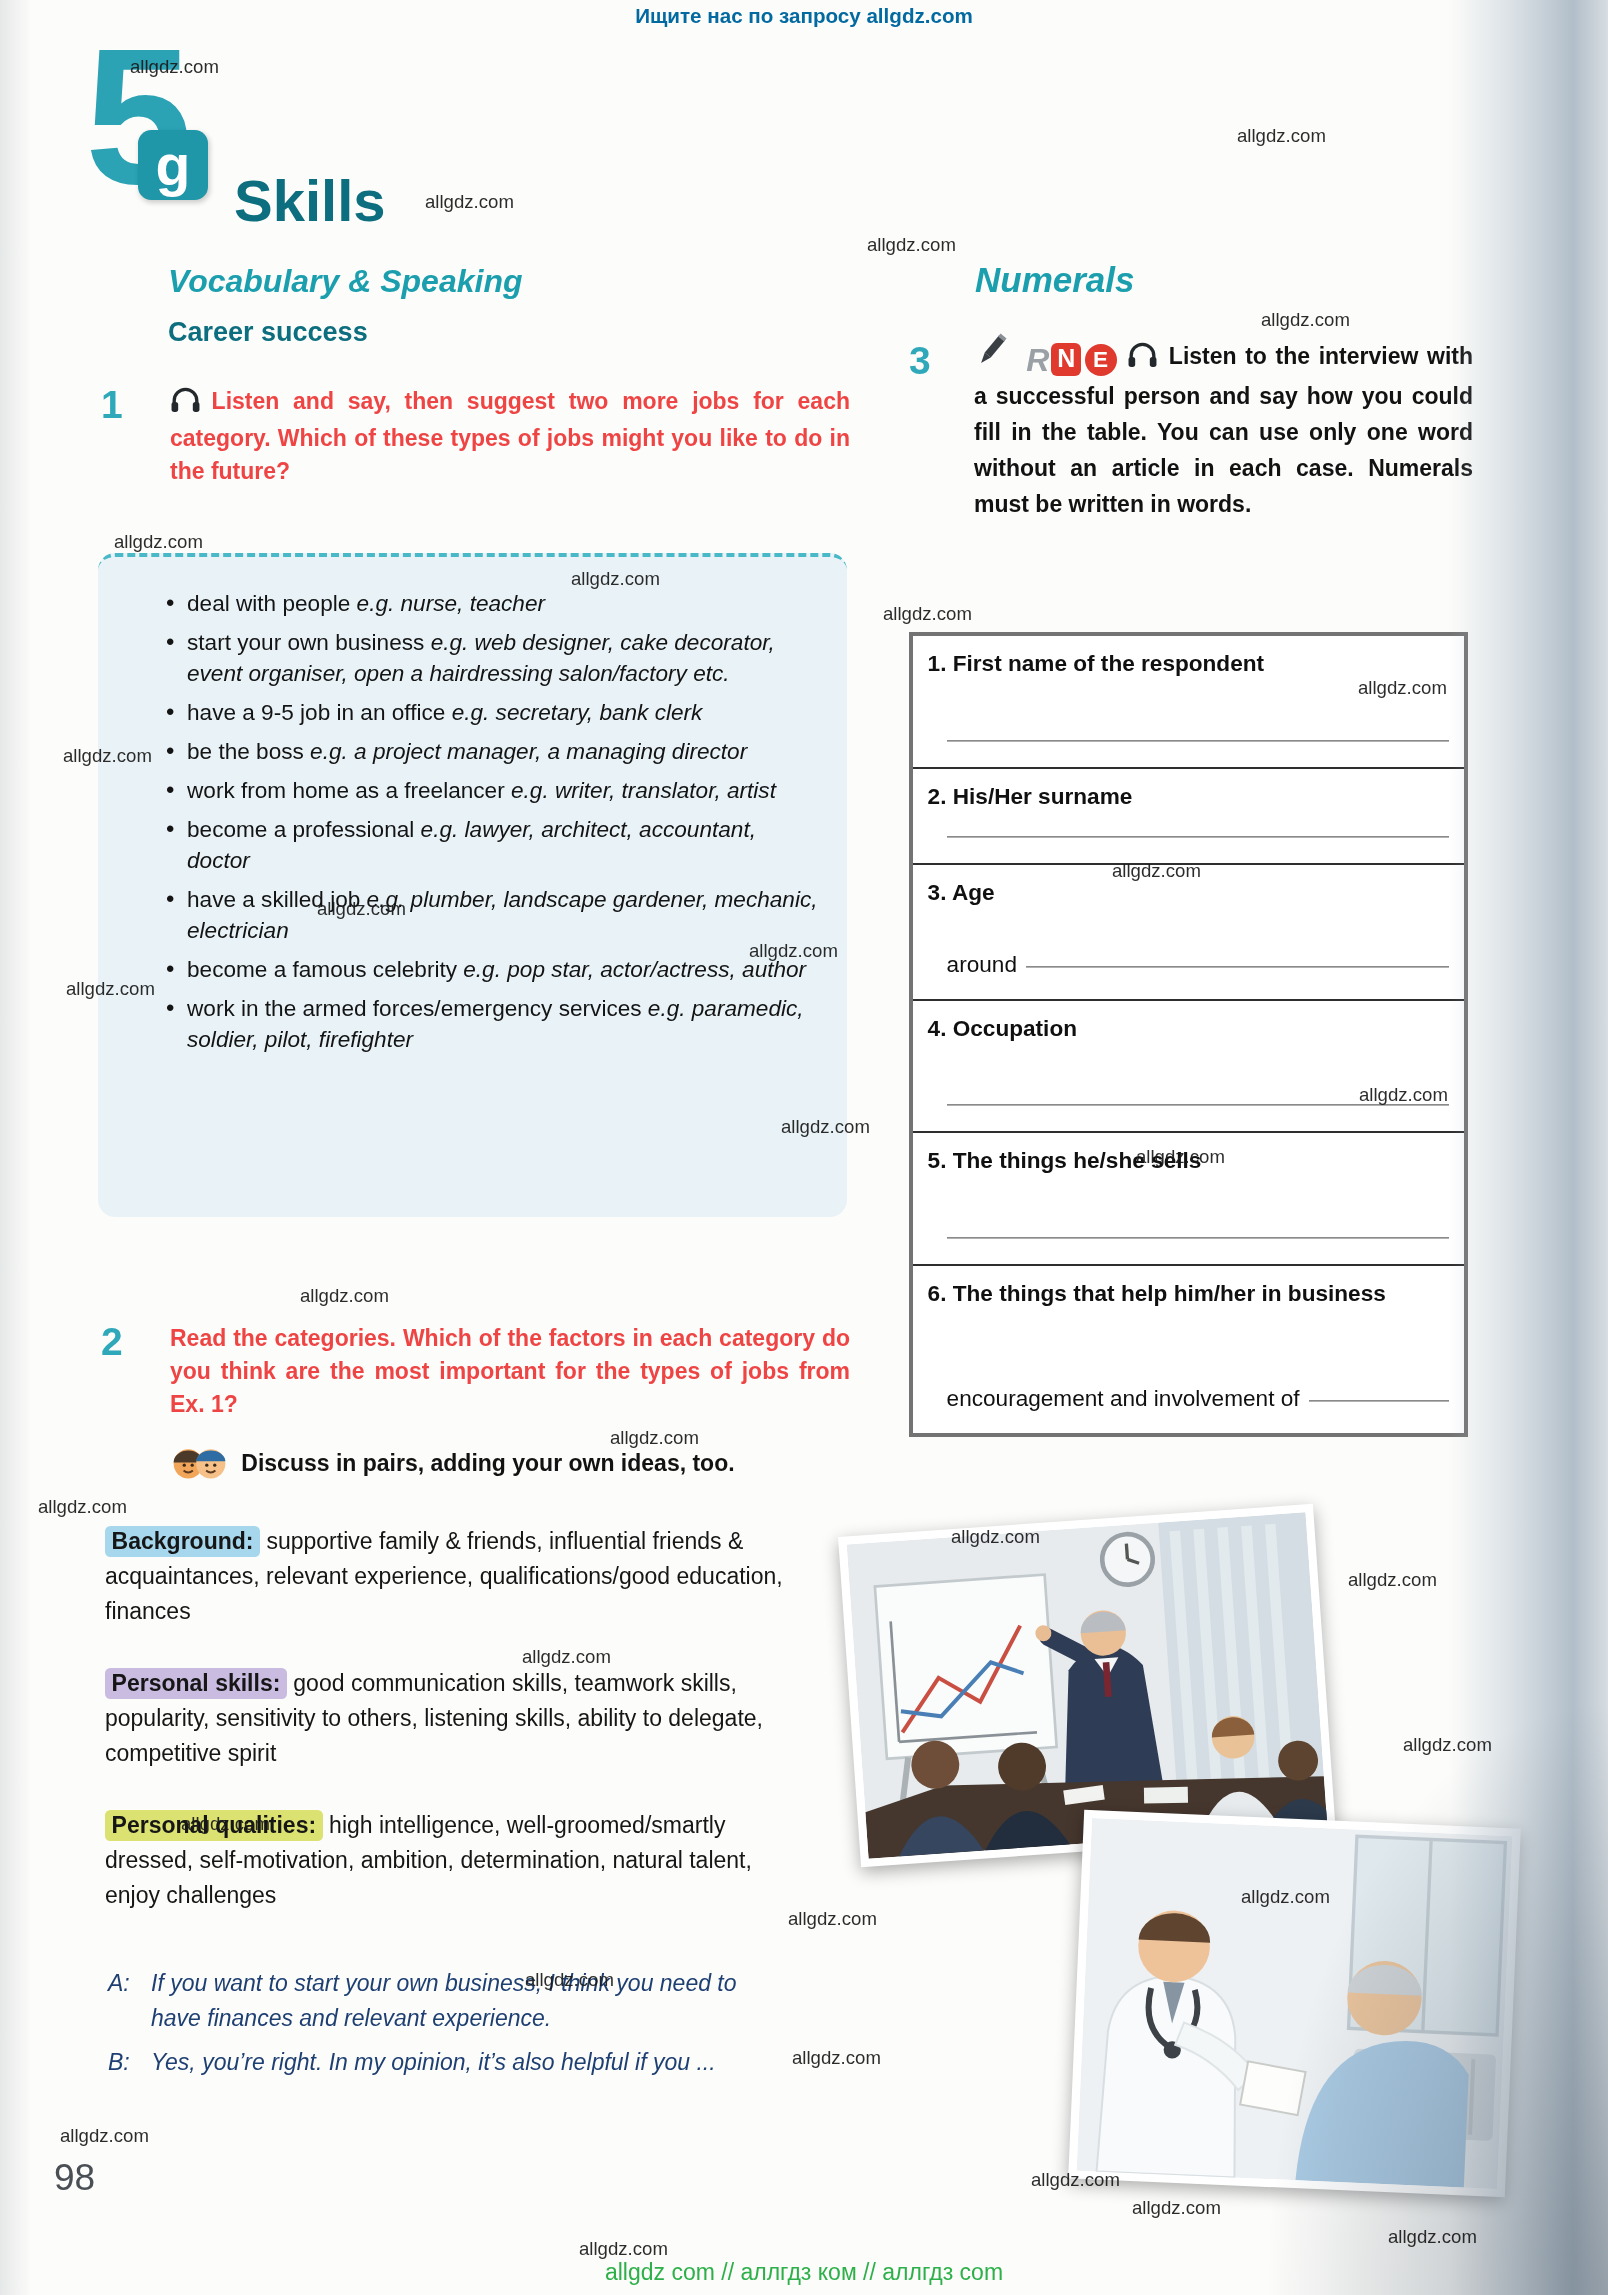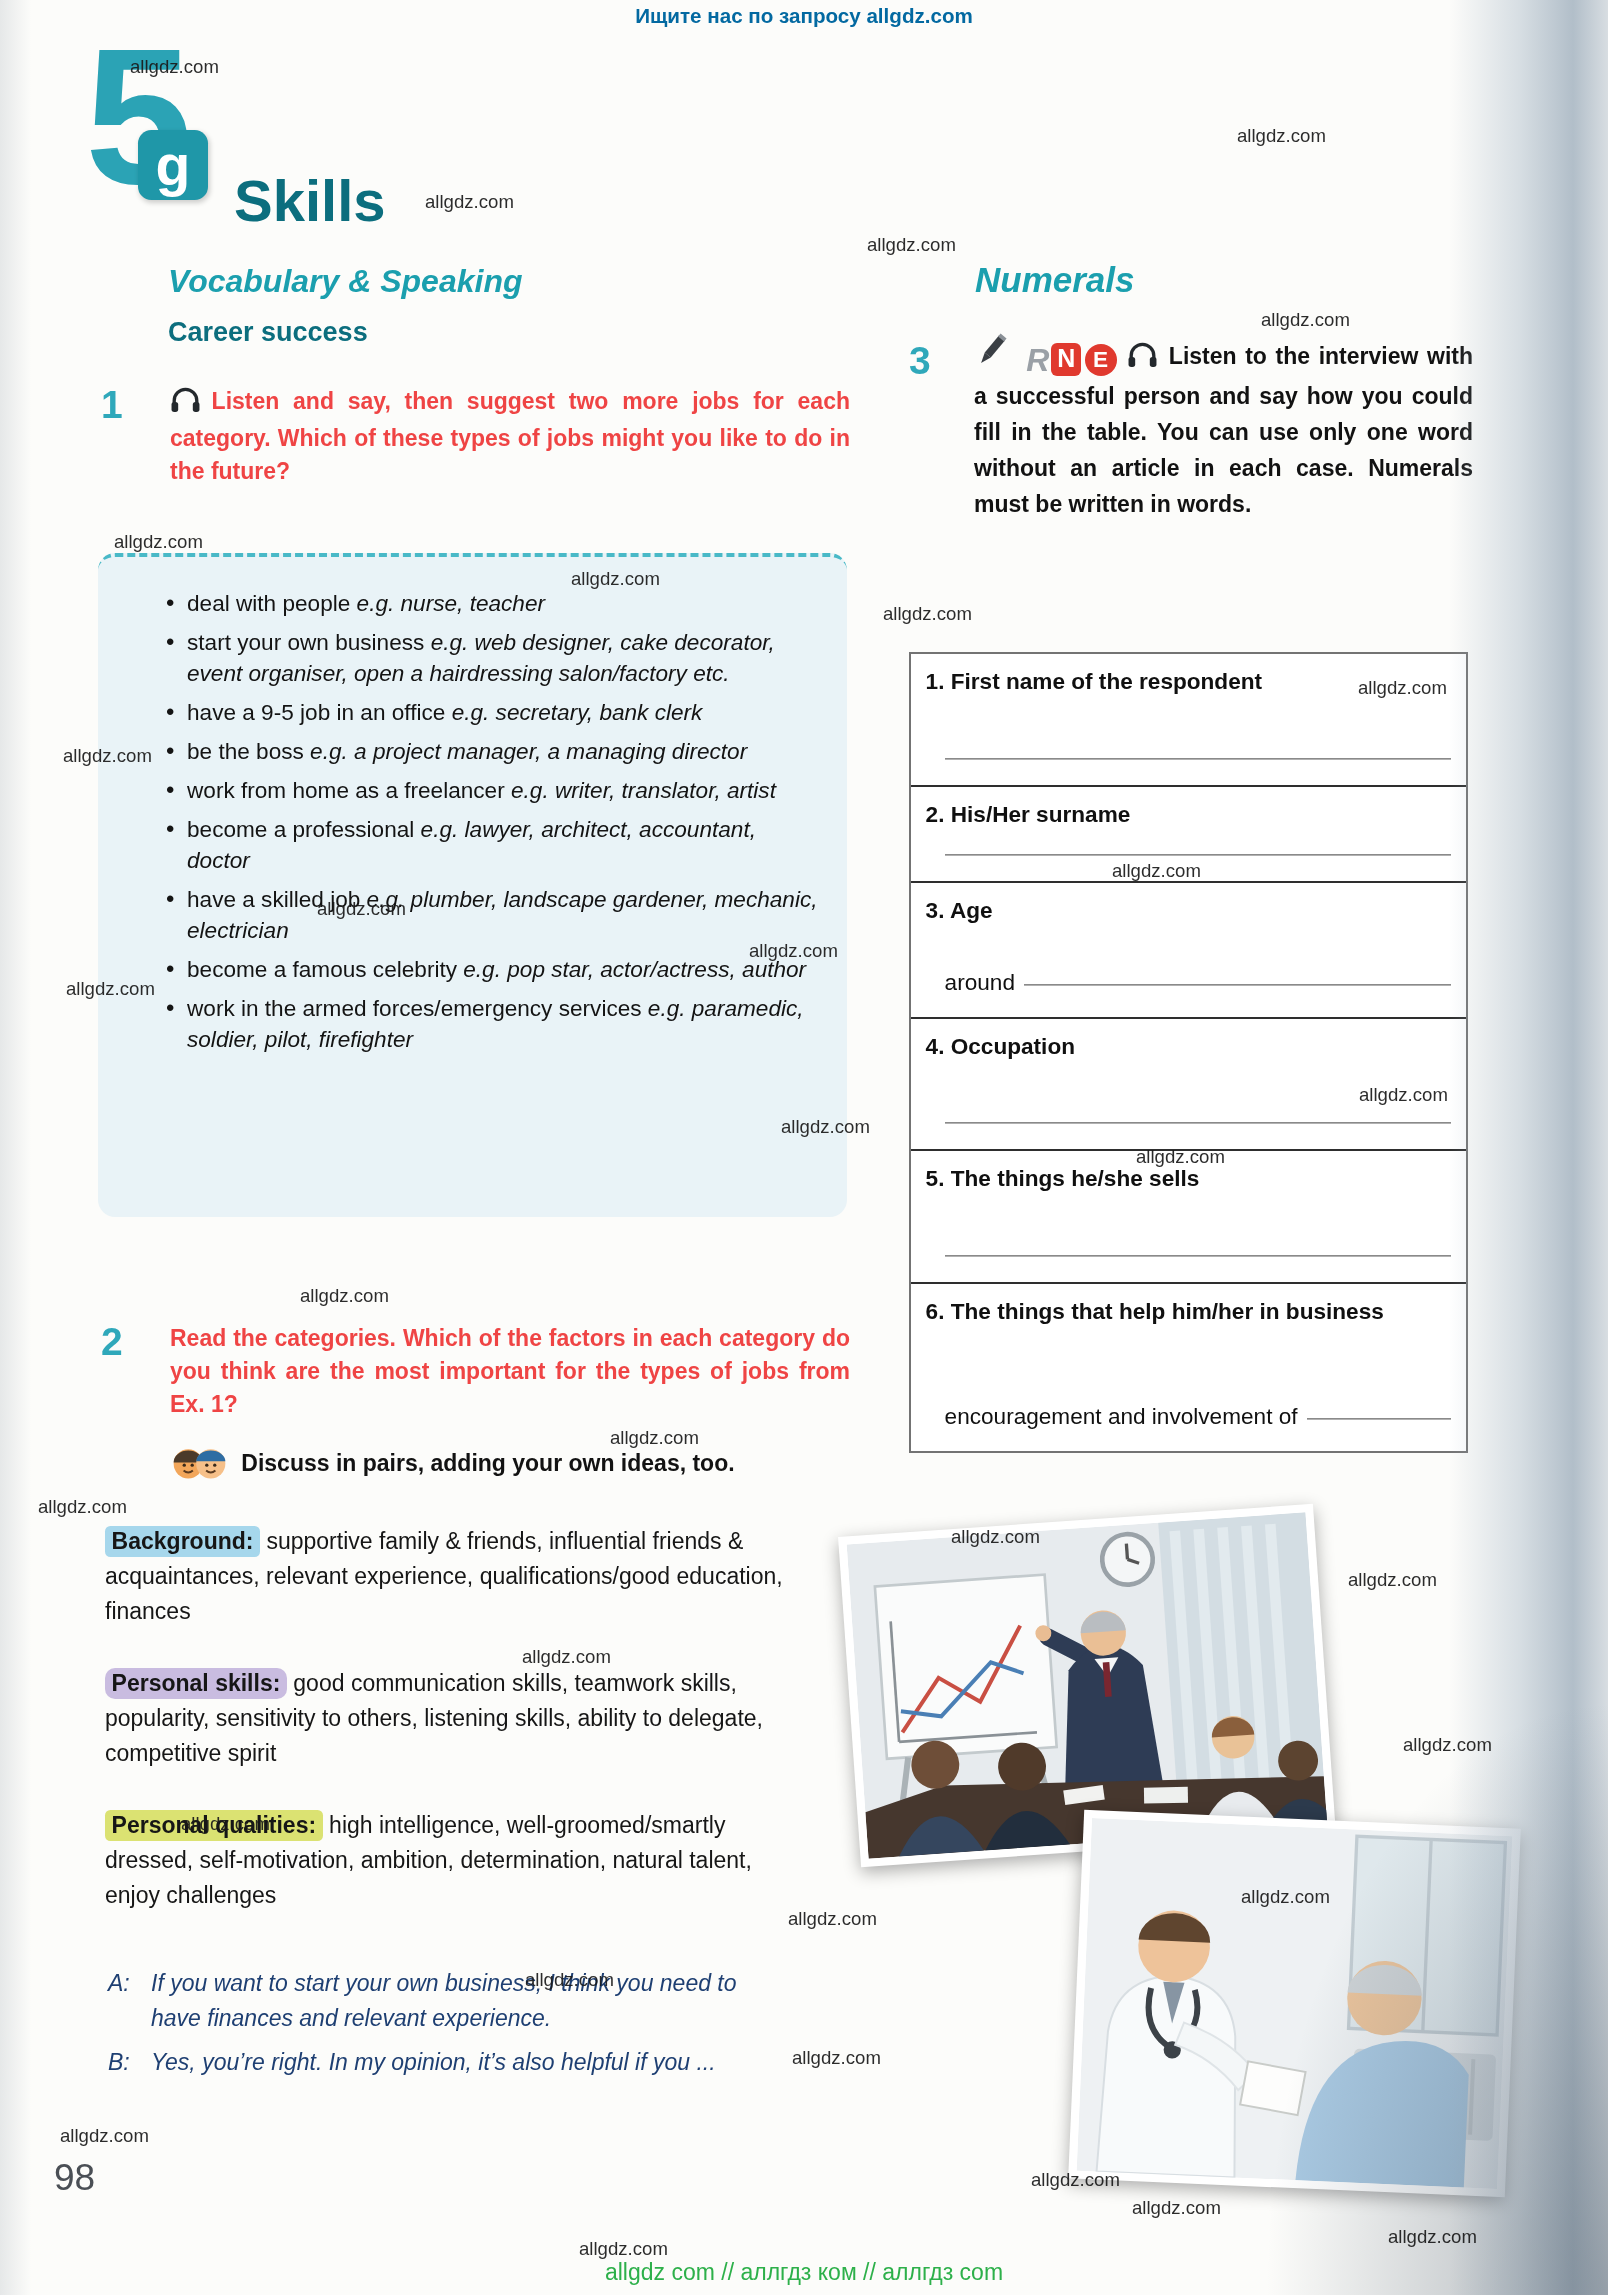"1. First name of the" .ltable { border: 2px solid #737373 -> 4px solid #737373; top: 652px -> 632px }
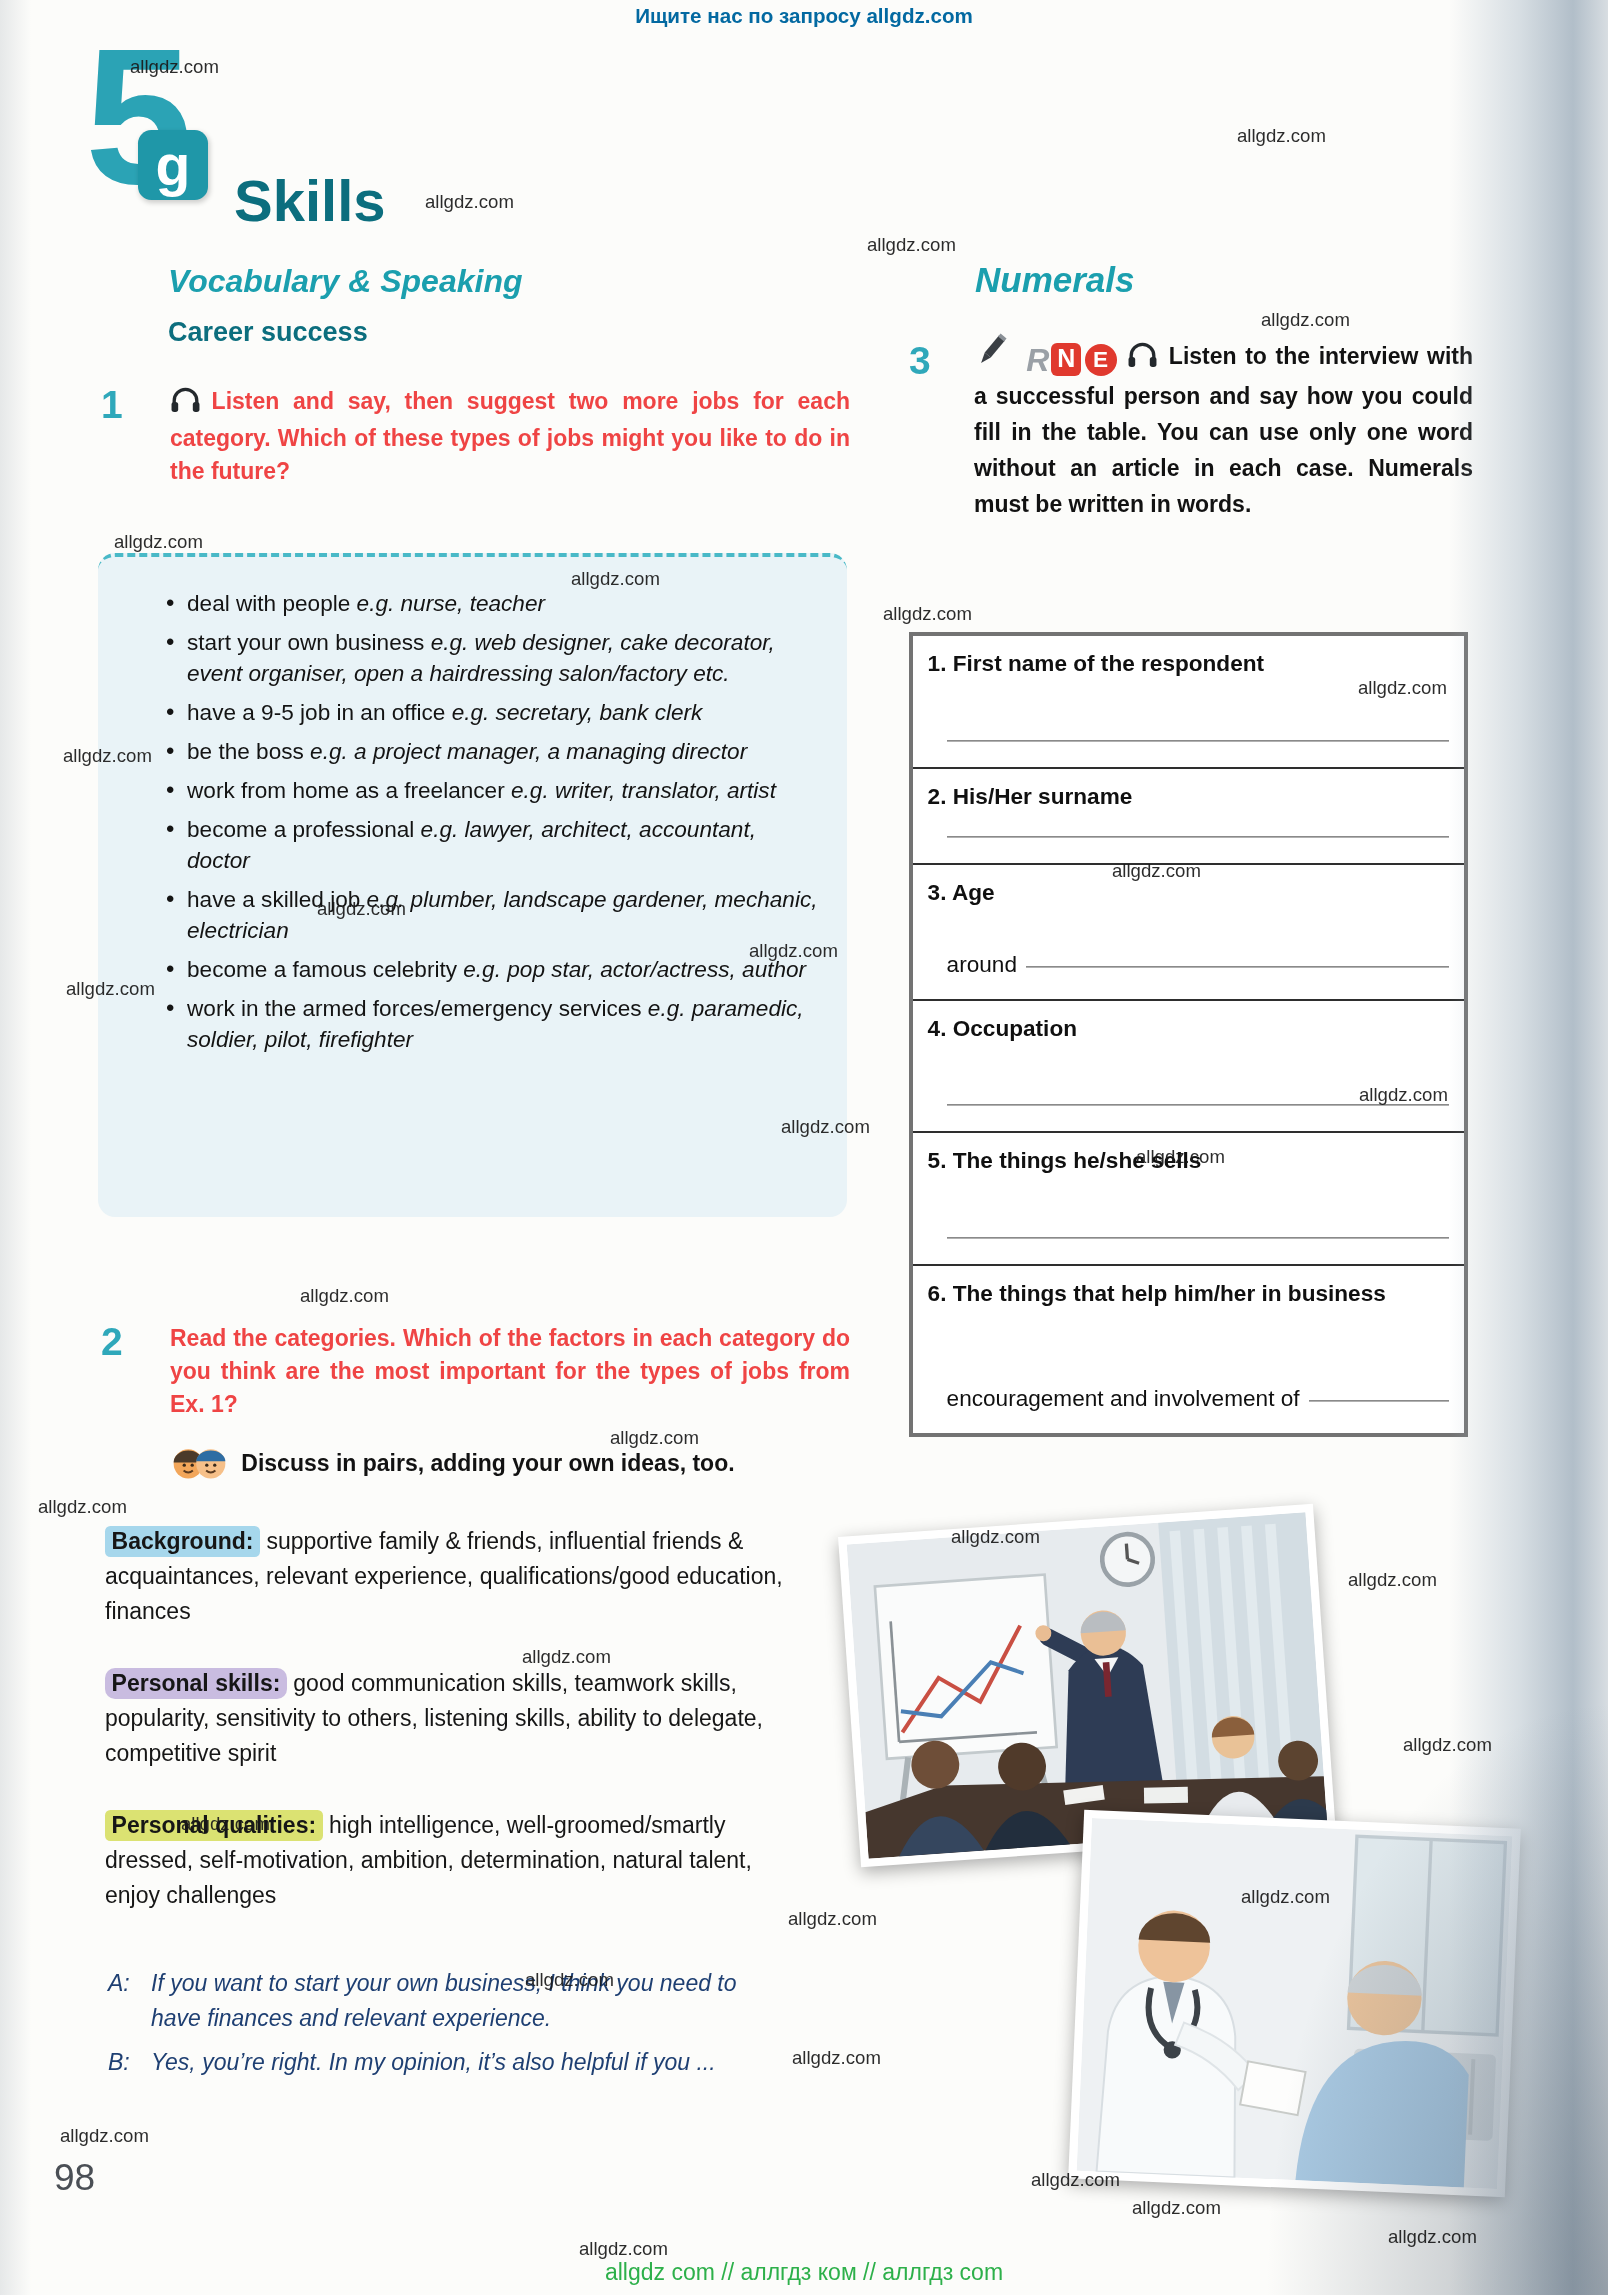"Personal skills:" .hl1 { border-radius: 10px -> none }
